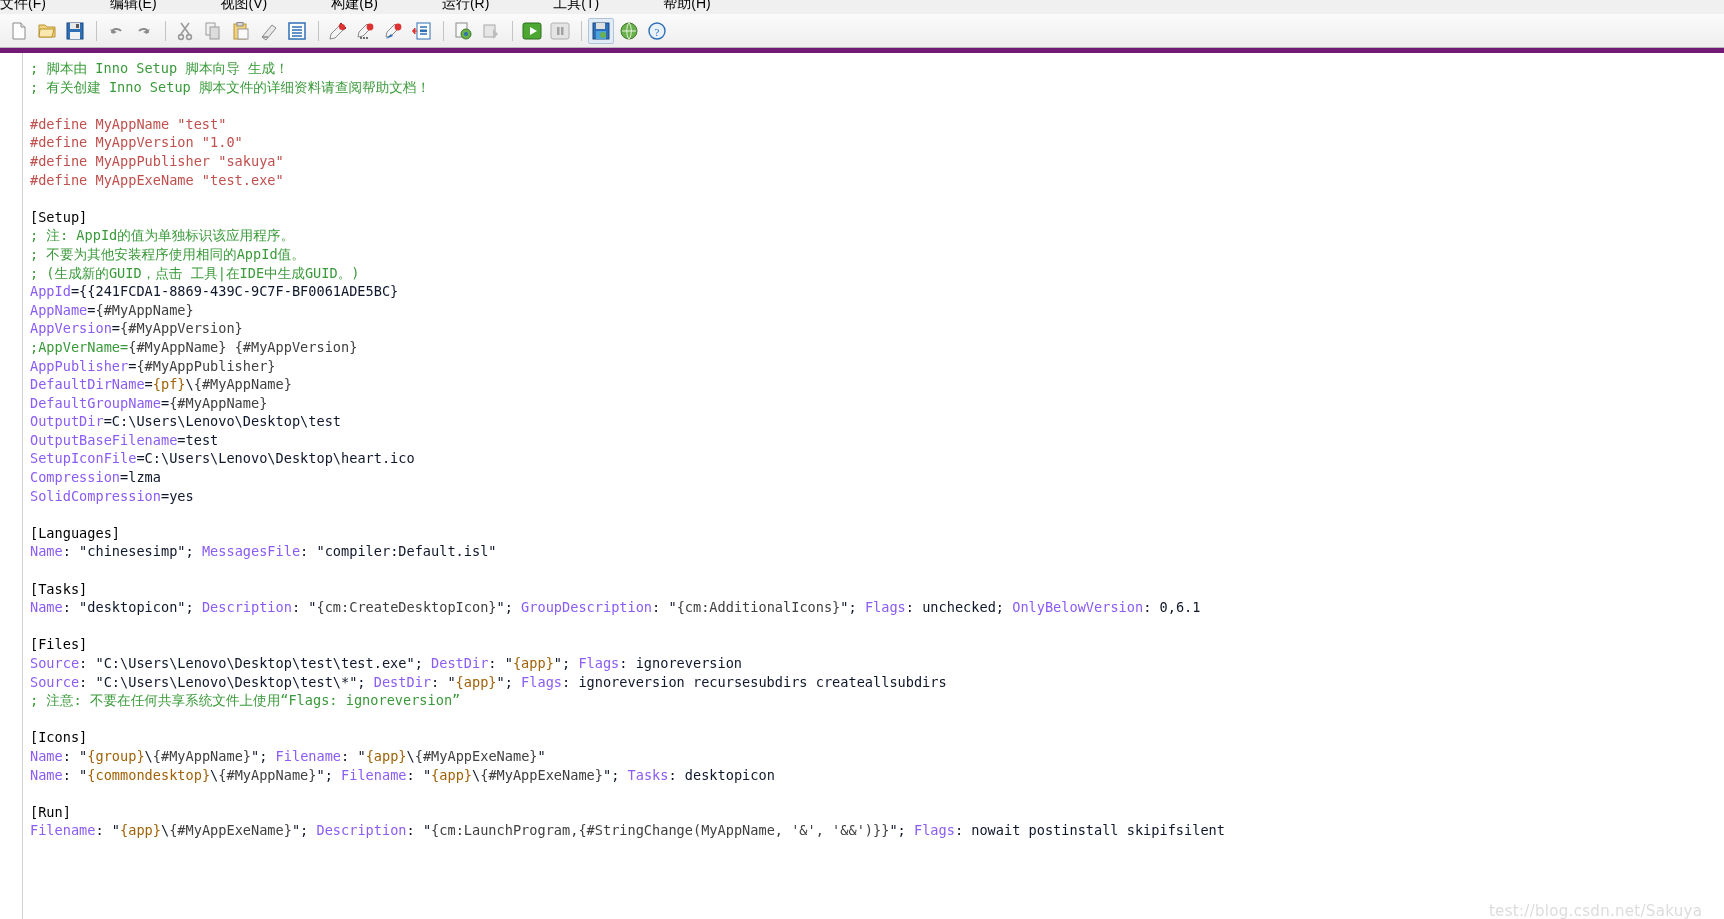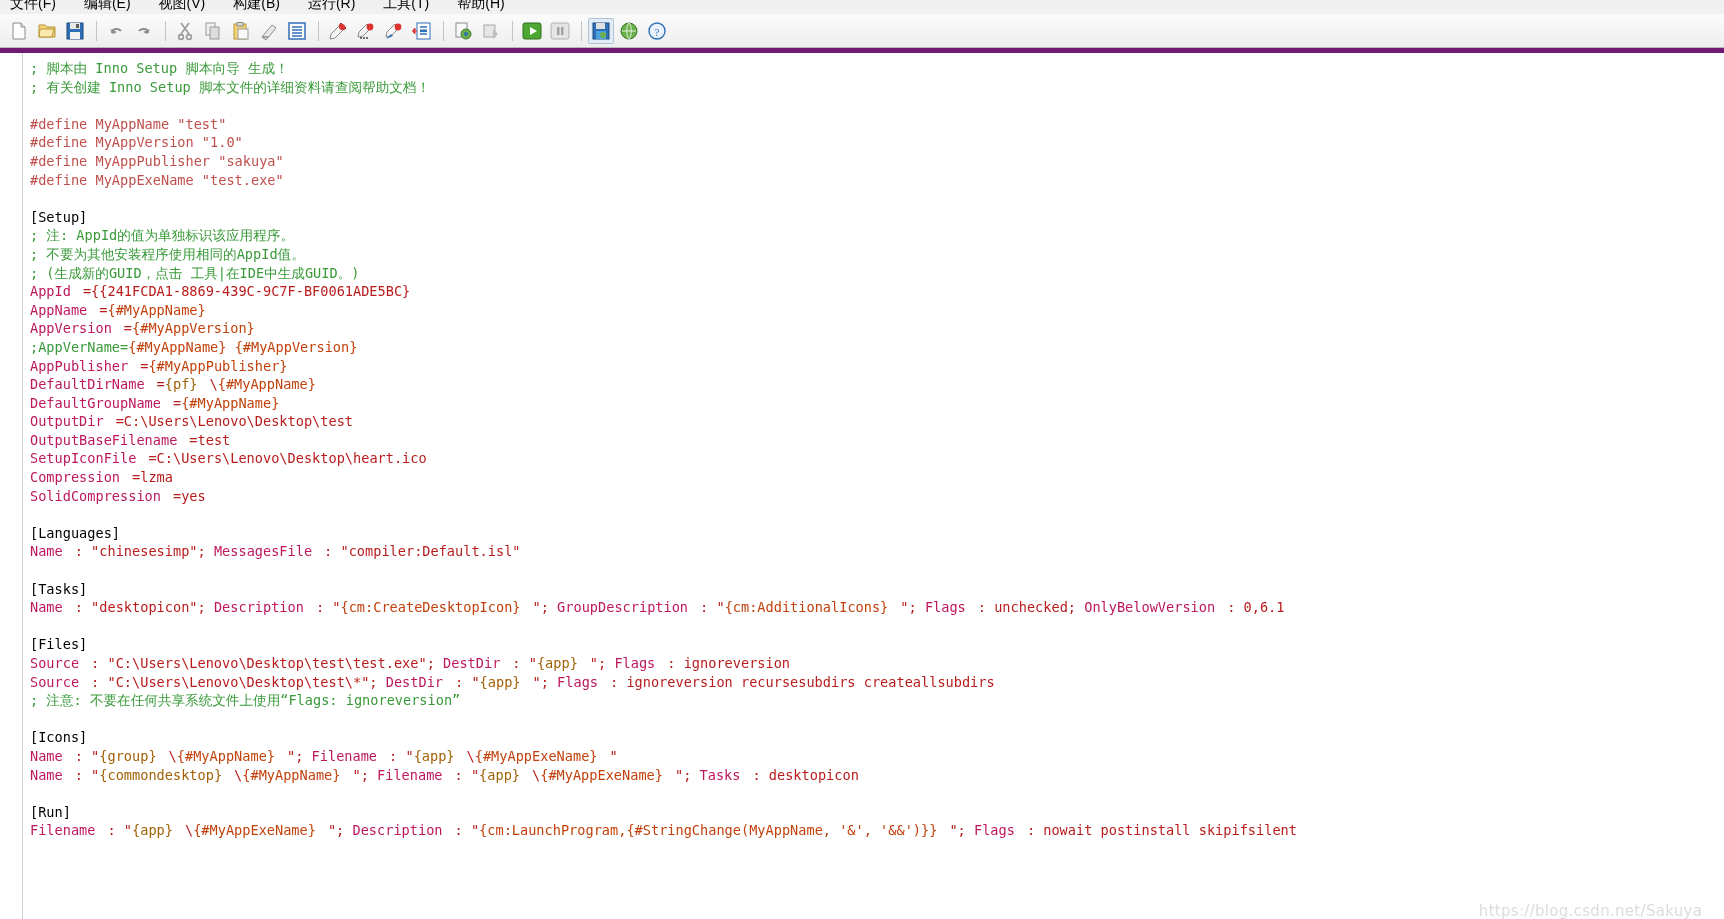"文件(F)" .menubar { gap: none -> 36px; padding-left: 10px -> none }
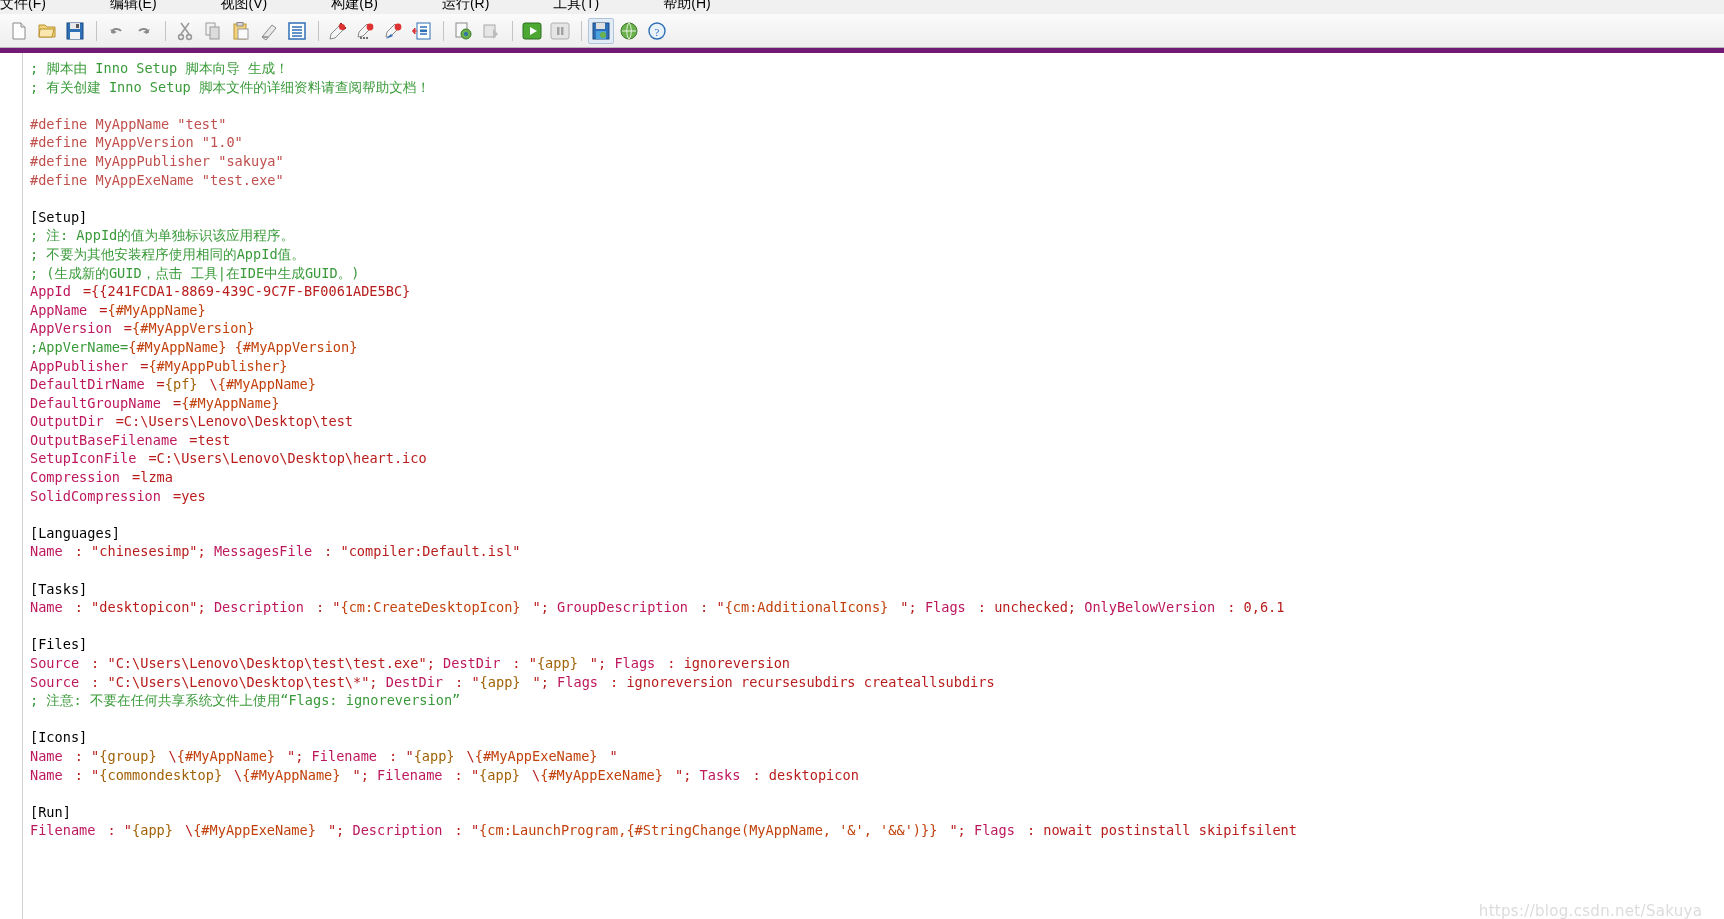"AppId" .c-key { color: #be185d -> #8b5cf6 }
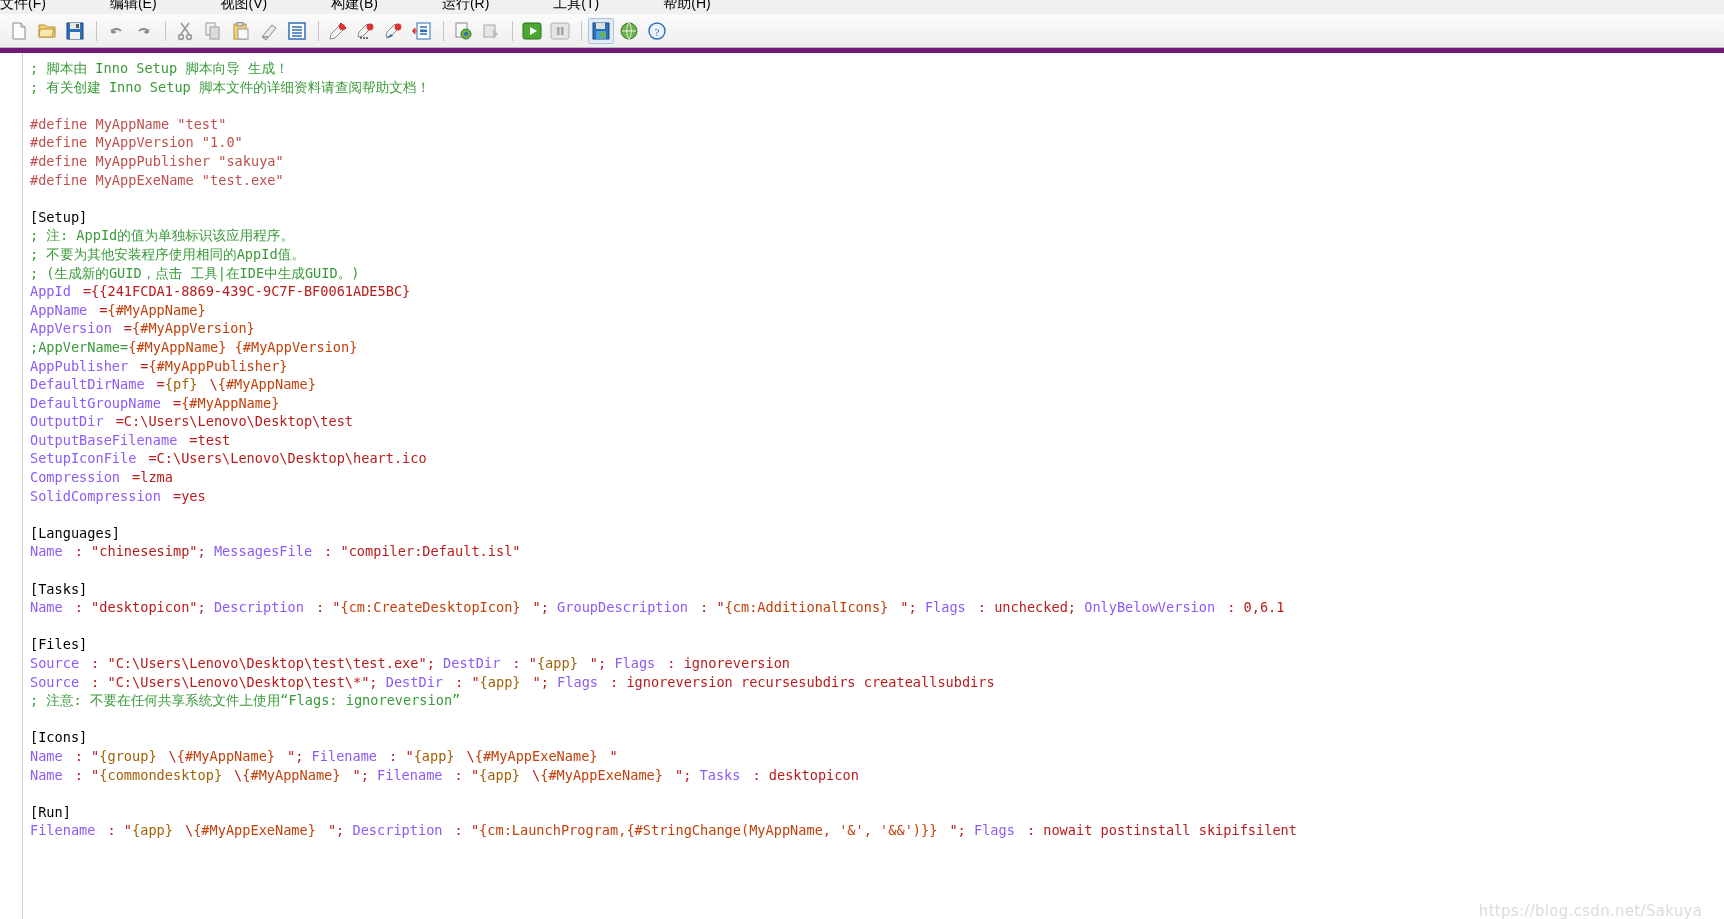"={{241FCDA1-8869-439C-9C7F-BF0061ADE5BC}" .c-plain { color: #b91c1c -> #0f172a; margin-left: 12px -> none }
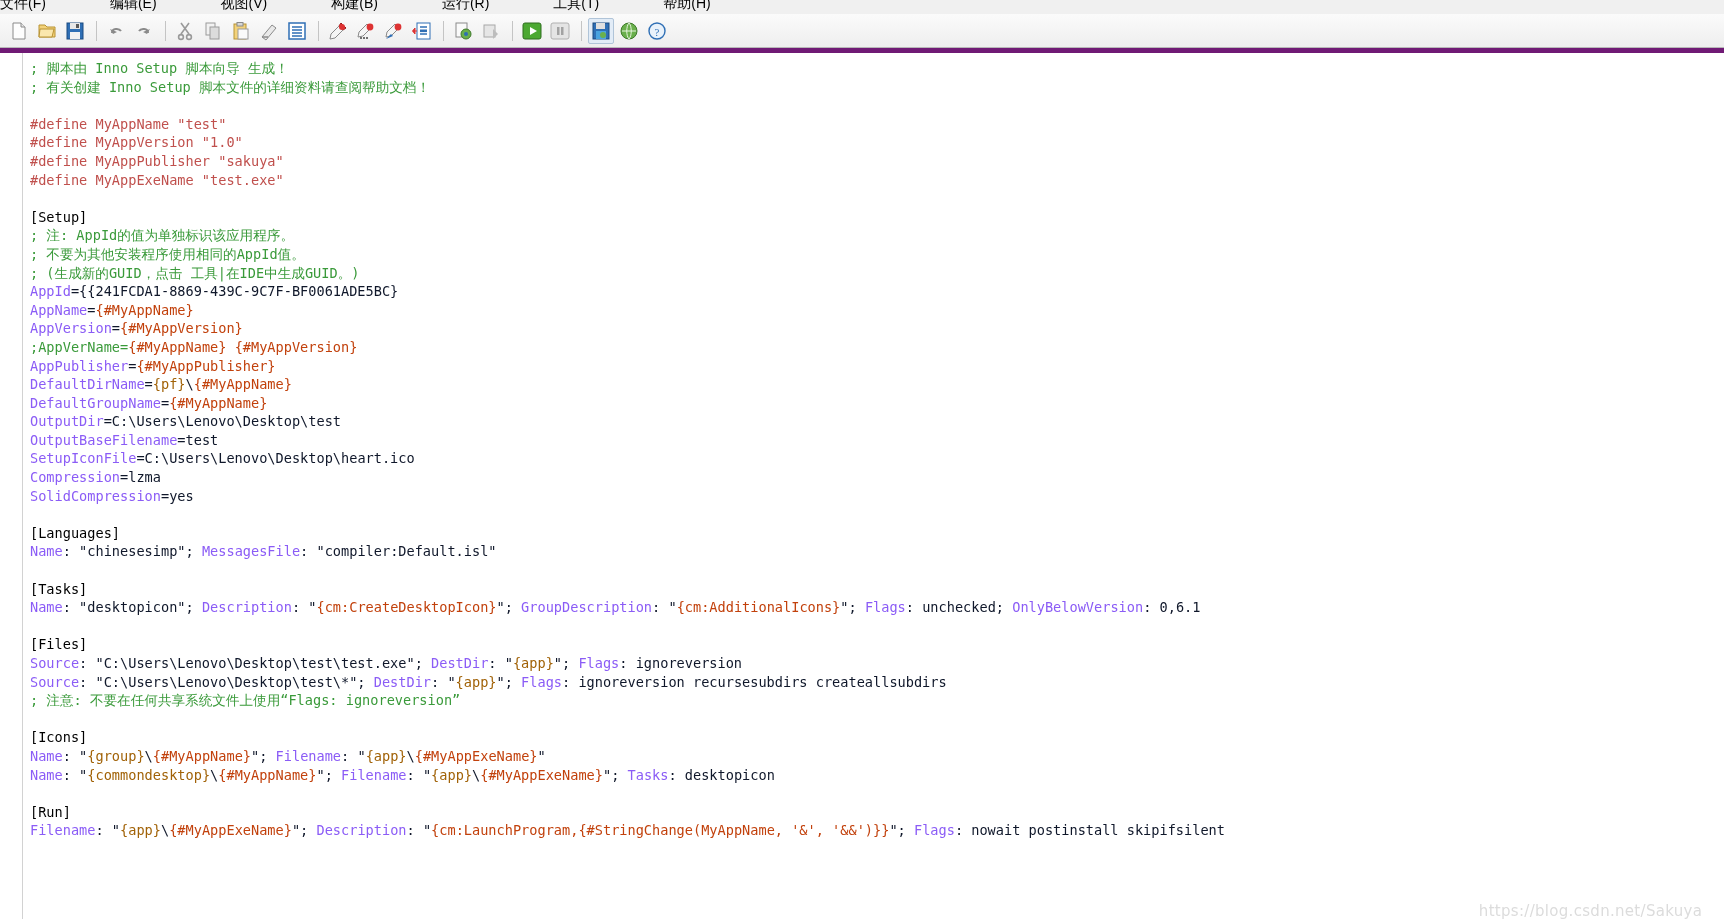"{#MyAppName}" .c-const { color: #c2410c -> #404040 }
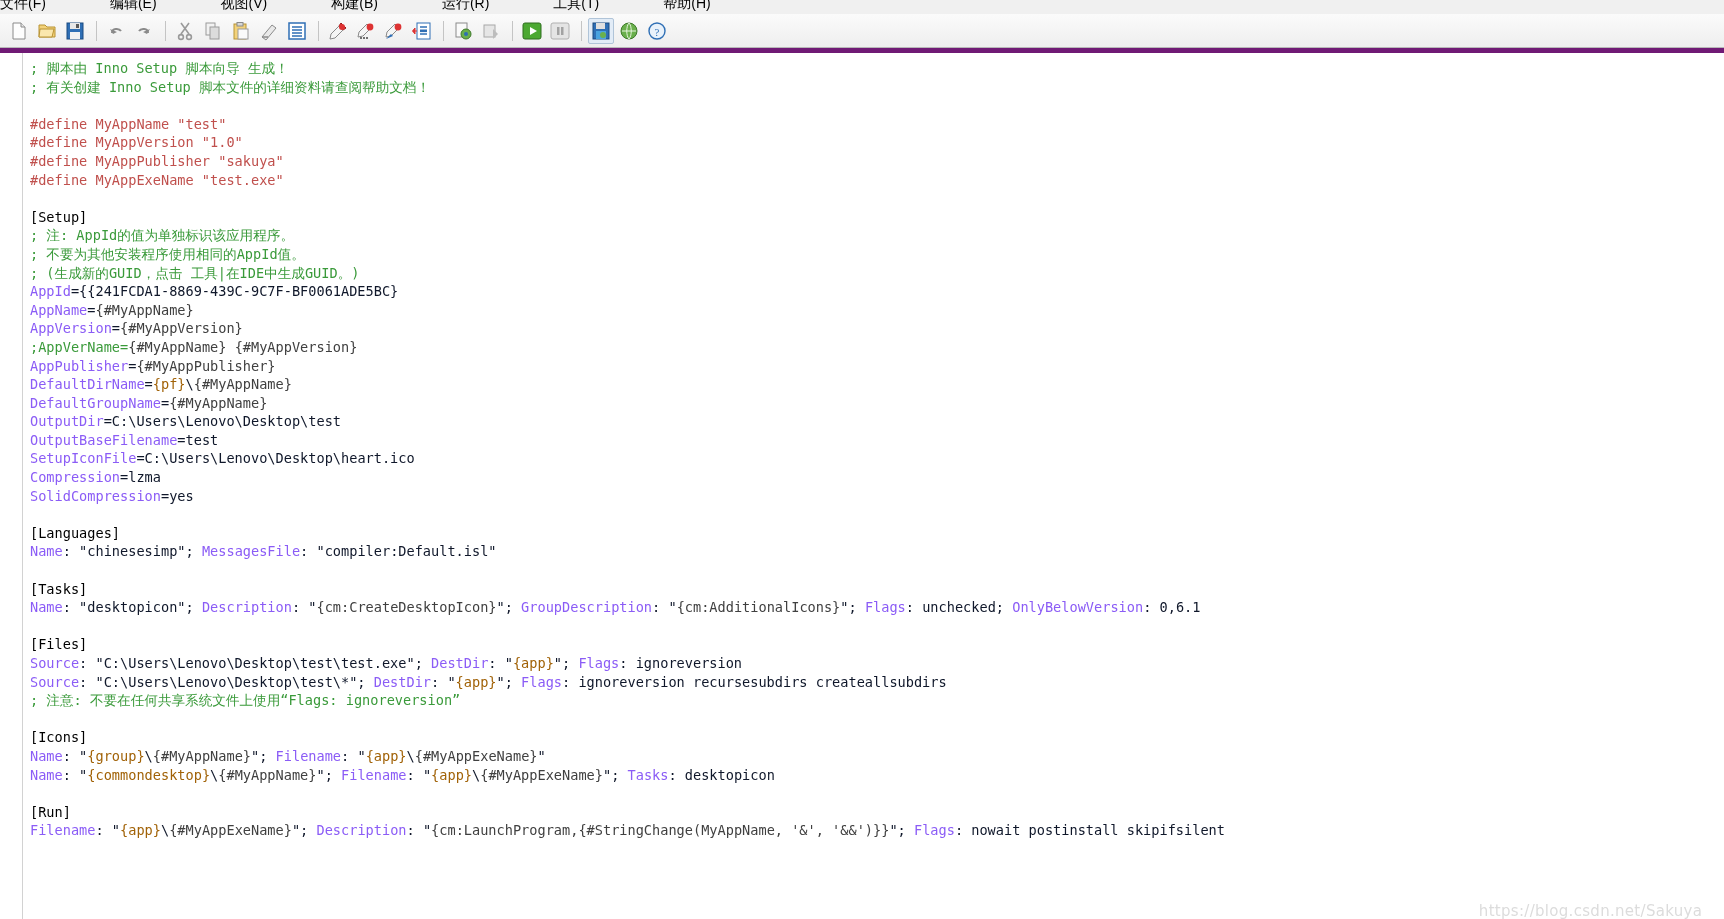"https://blog.csdn.net/Sakuya_" div.watermark { text: https://blog.csdn.net/Sakuya -> test://blog.csdn.net/Sakuya }
